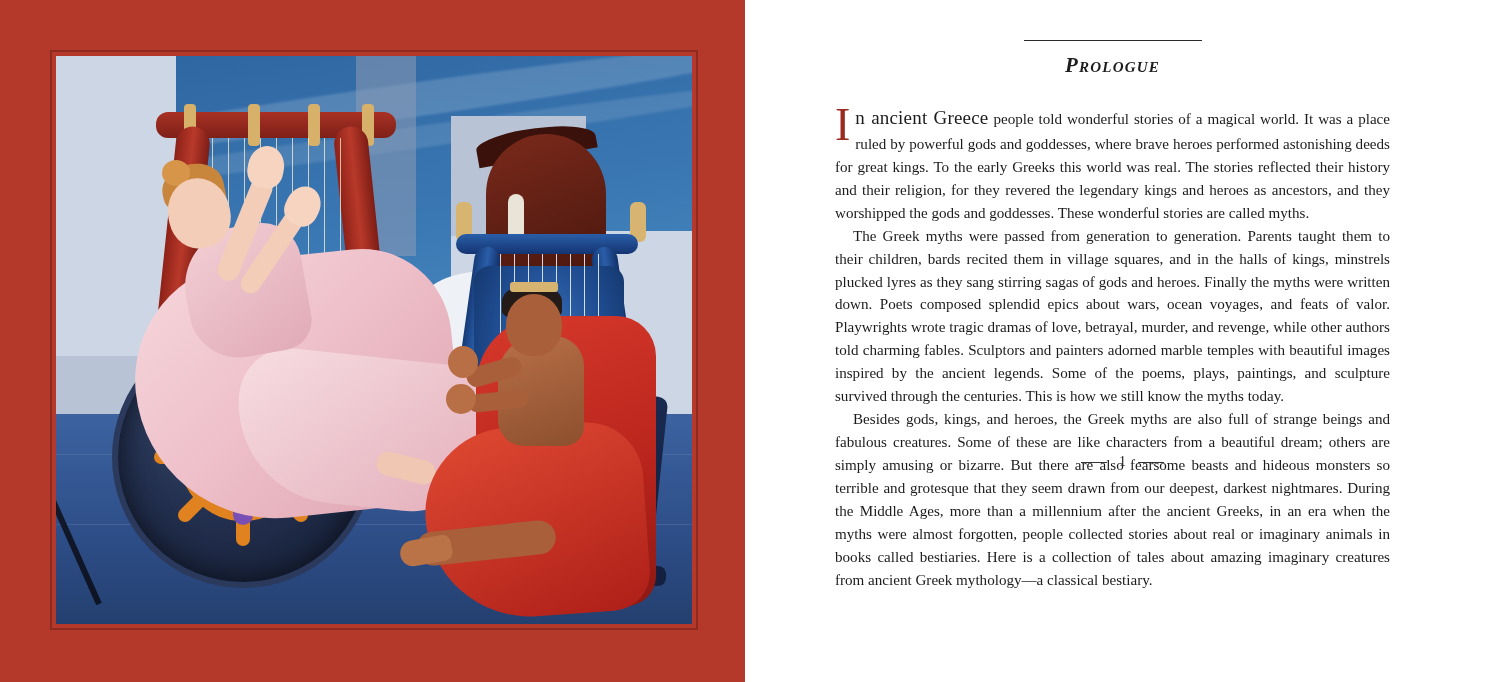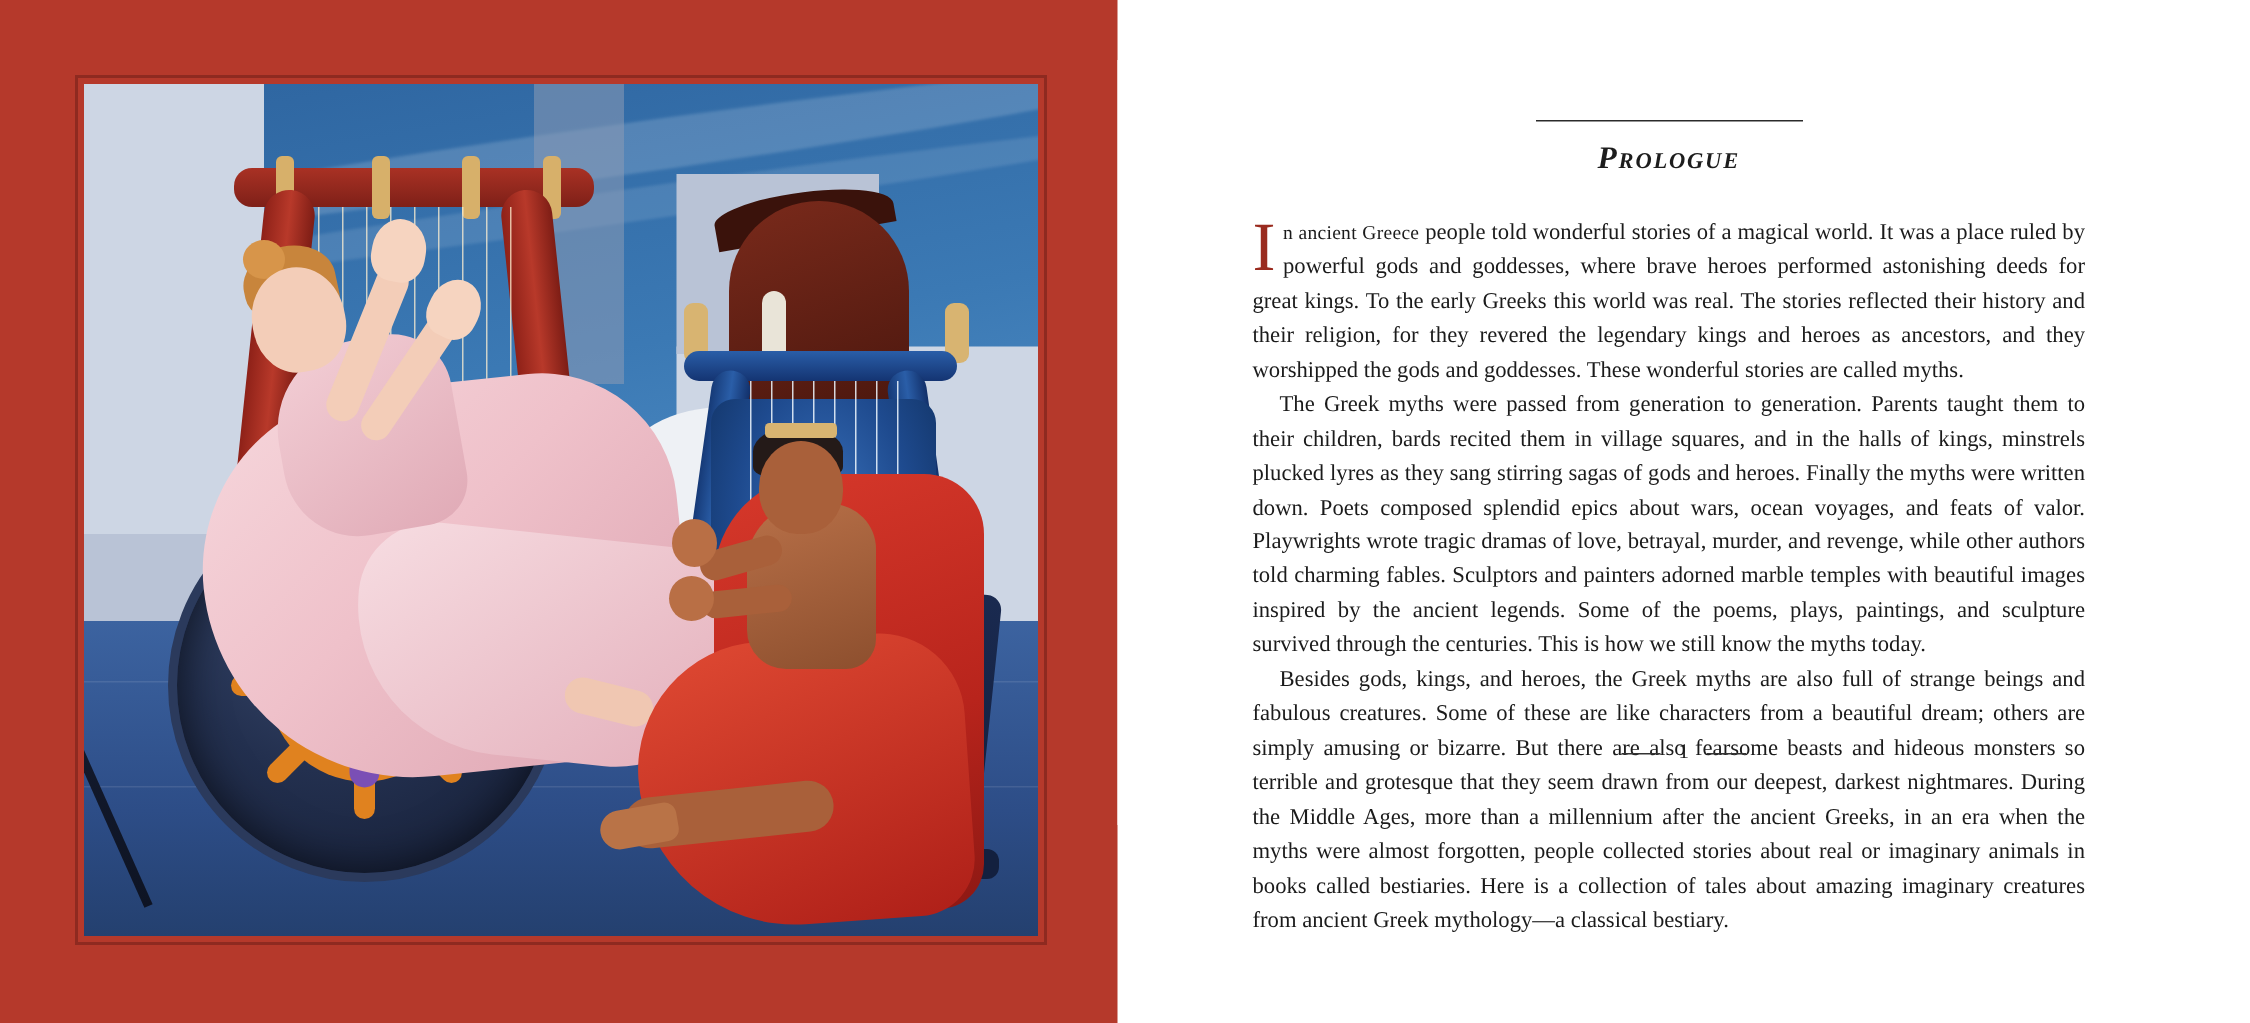"Prologue" .right-page { margin-top: 40px -> none }
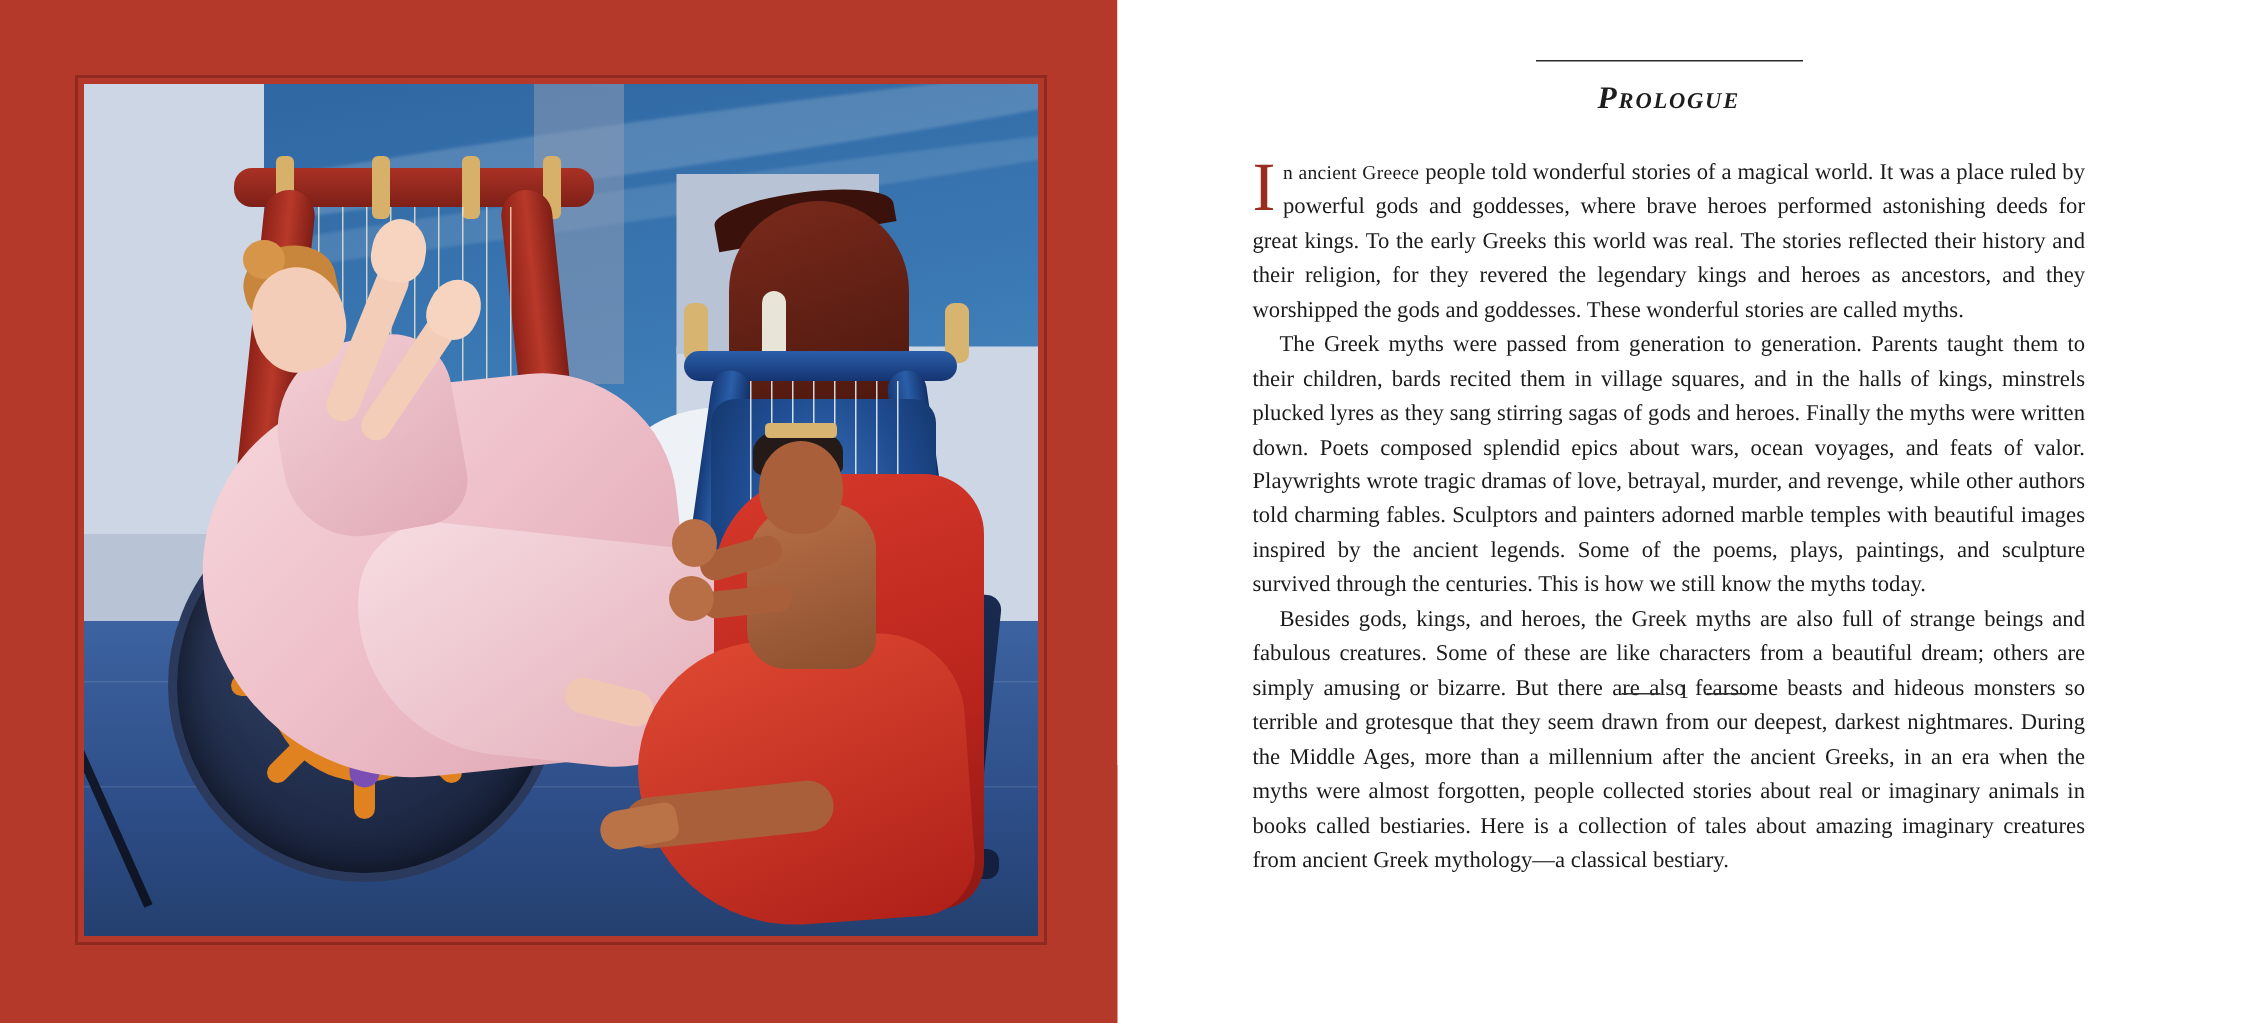"n ancient Greece" .lead-run { font-size: 13px -> 19px }
